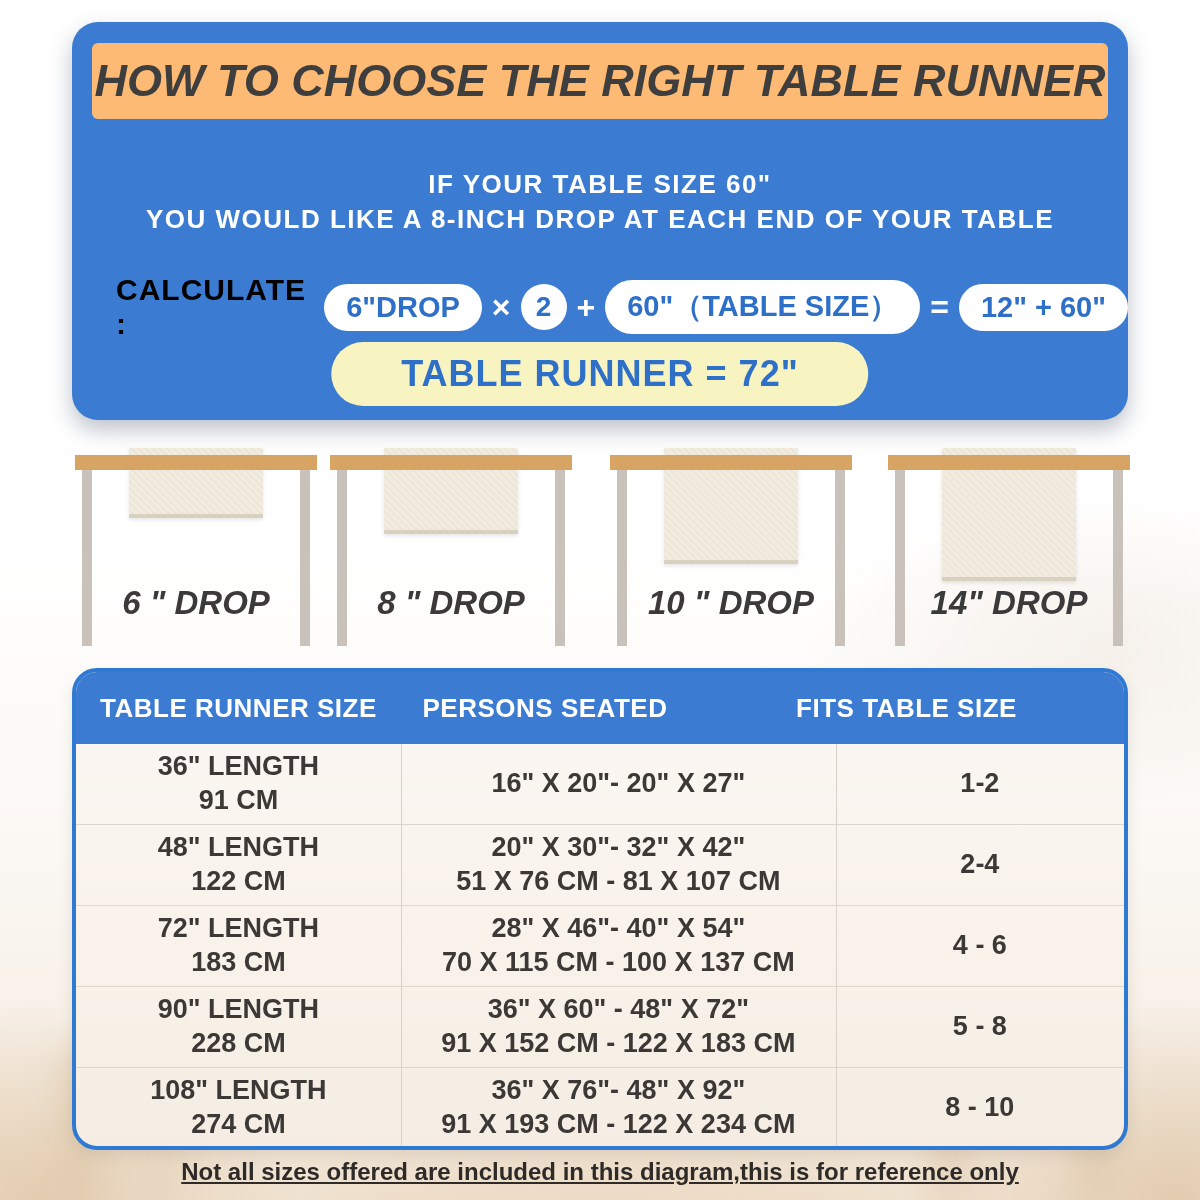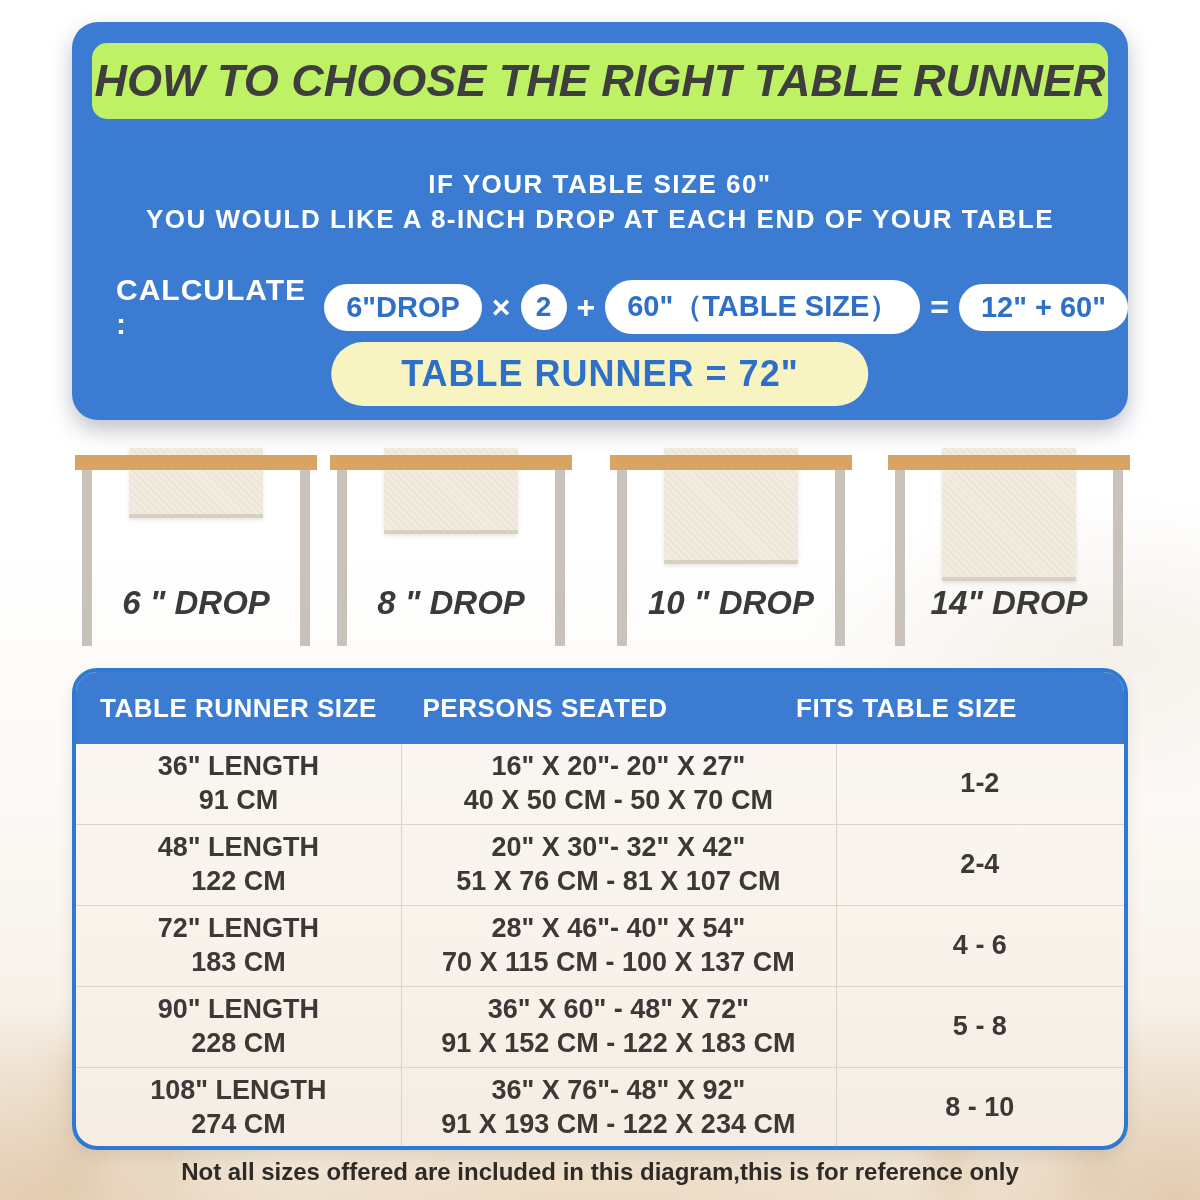"HOW TO CHOOSE THE RIGHT" .title-box { background: #bef264 -> #fdba74; border-radius: 15px -> 6px }
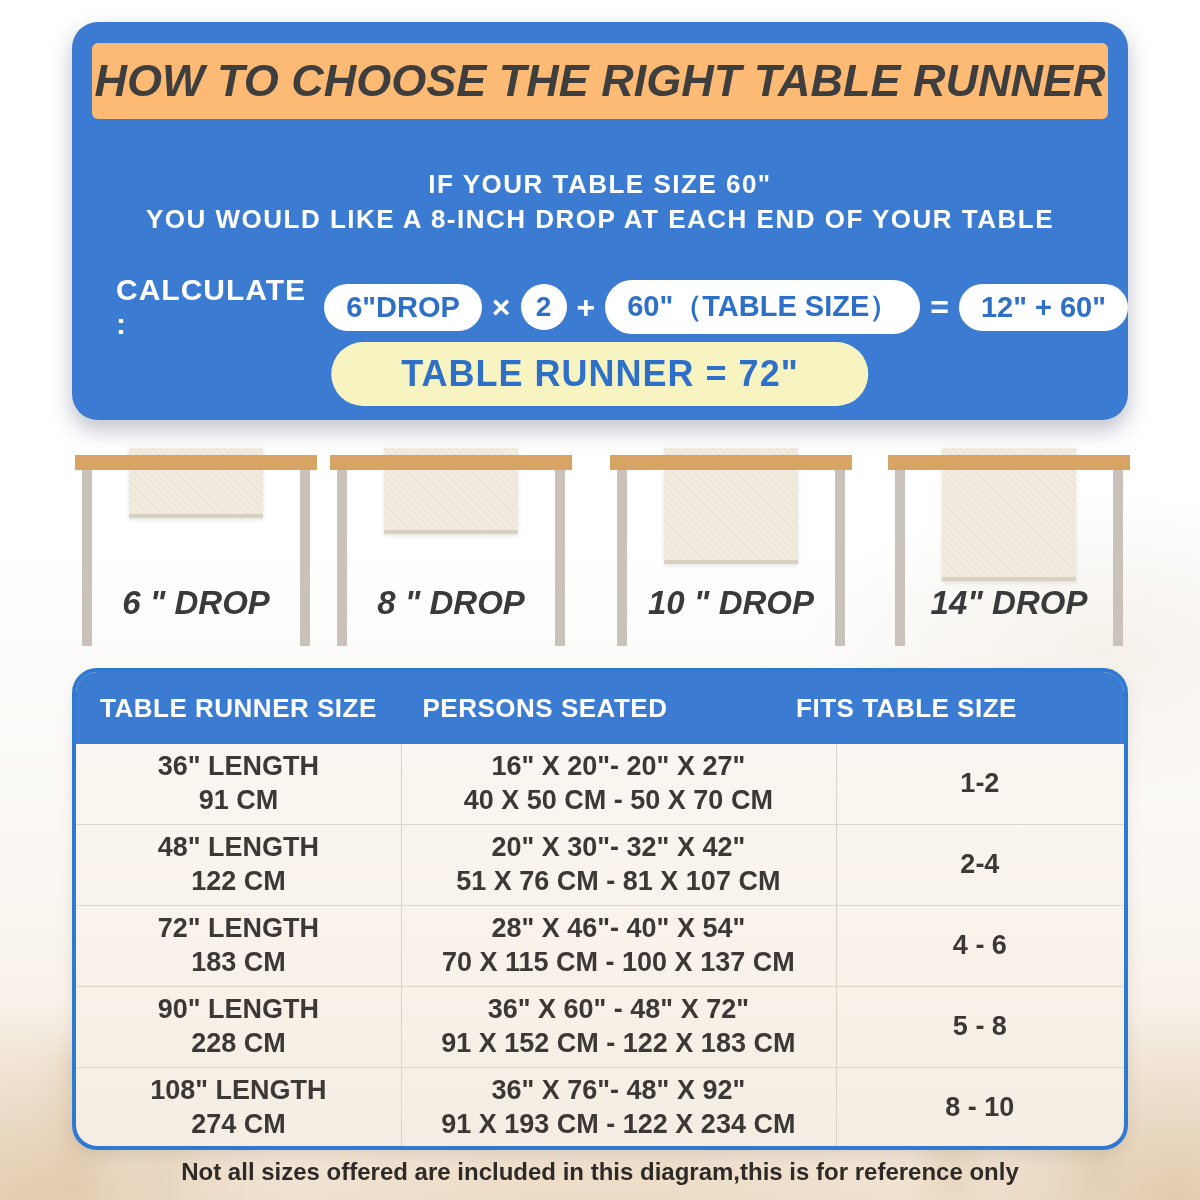"CALCULATE :" .calc-label { color: #ffffff -> #000000 }
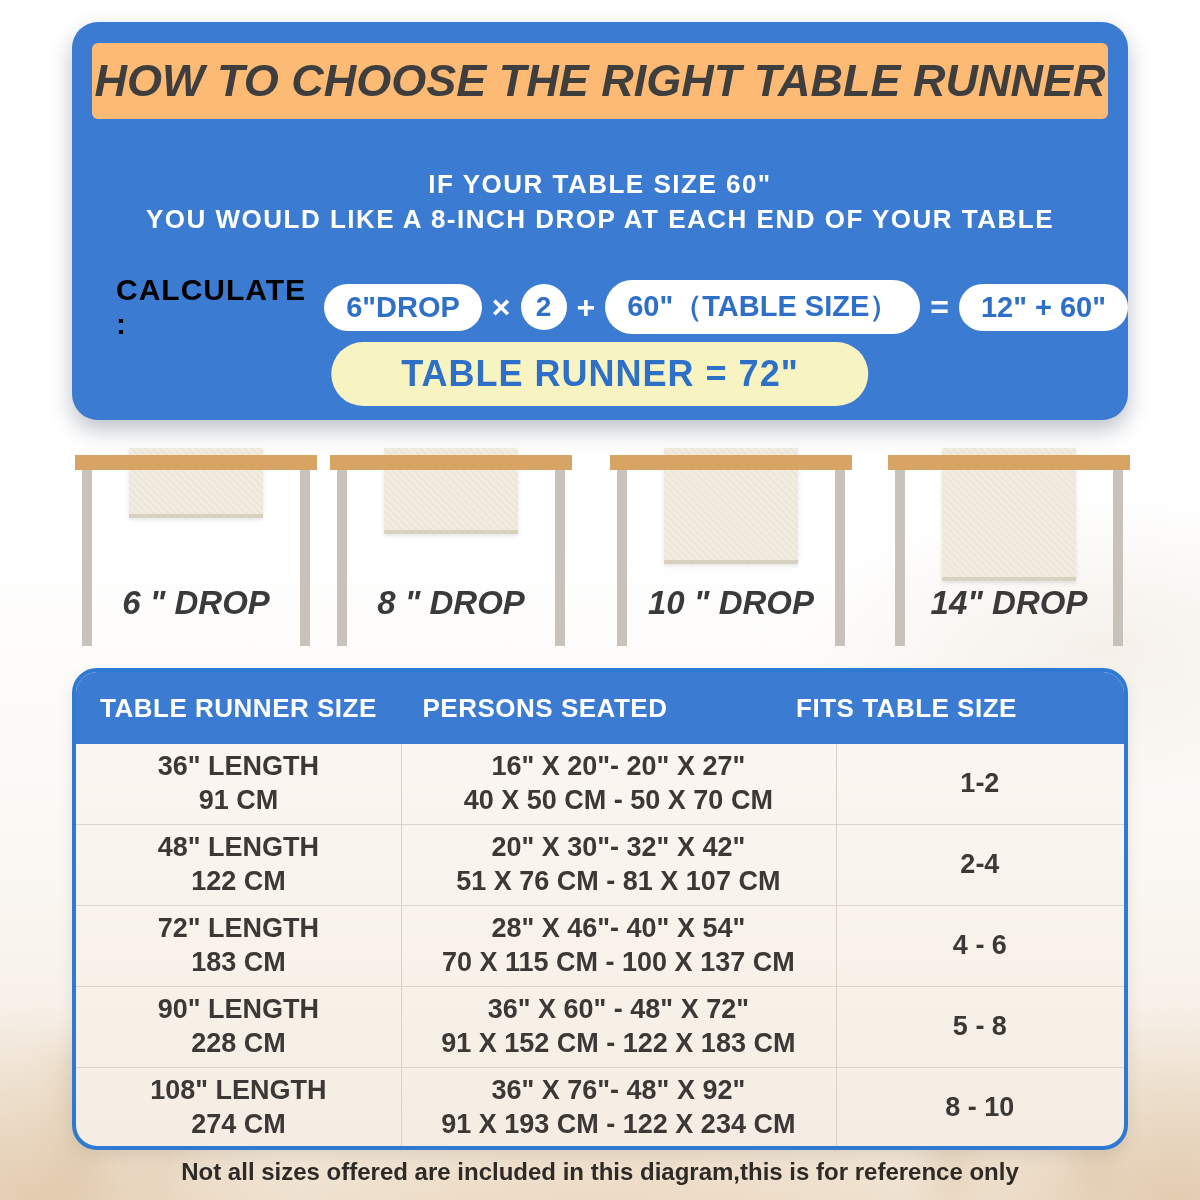"40 X 50 CM -" div { html: <div>40 X 50 CM - 50 X 70 CM</div> -> none }
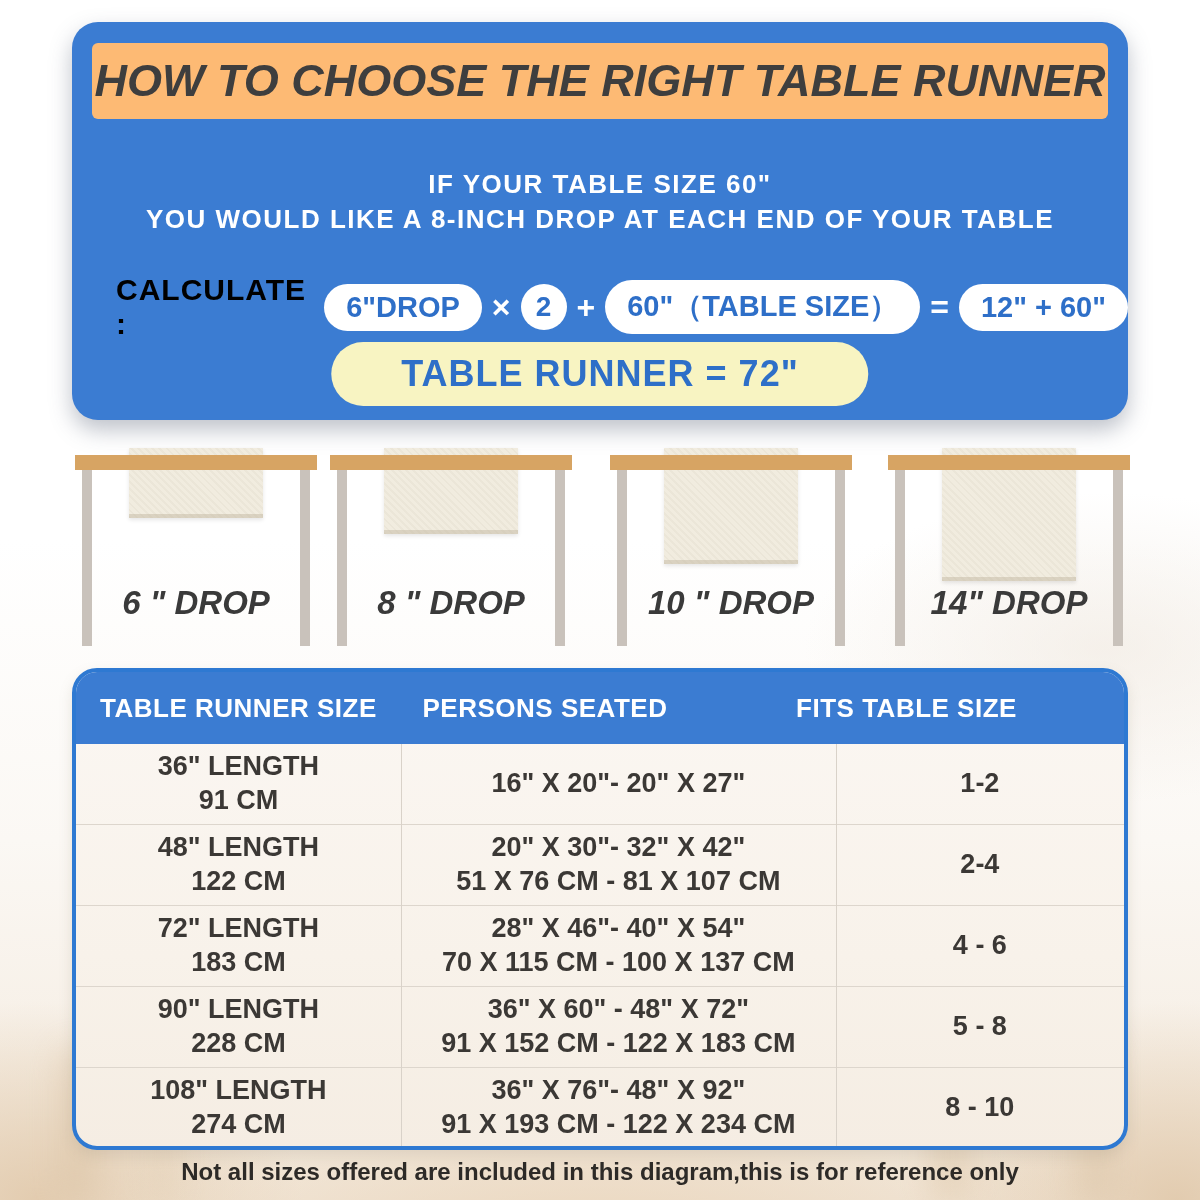"Not all sizes offered are" .footnote { text-decoration: none -> underline }
